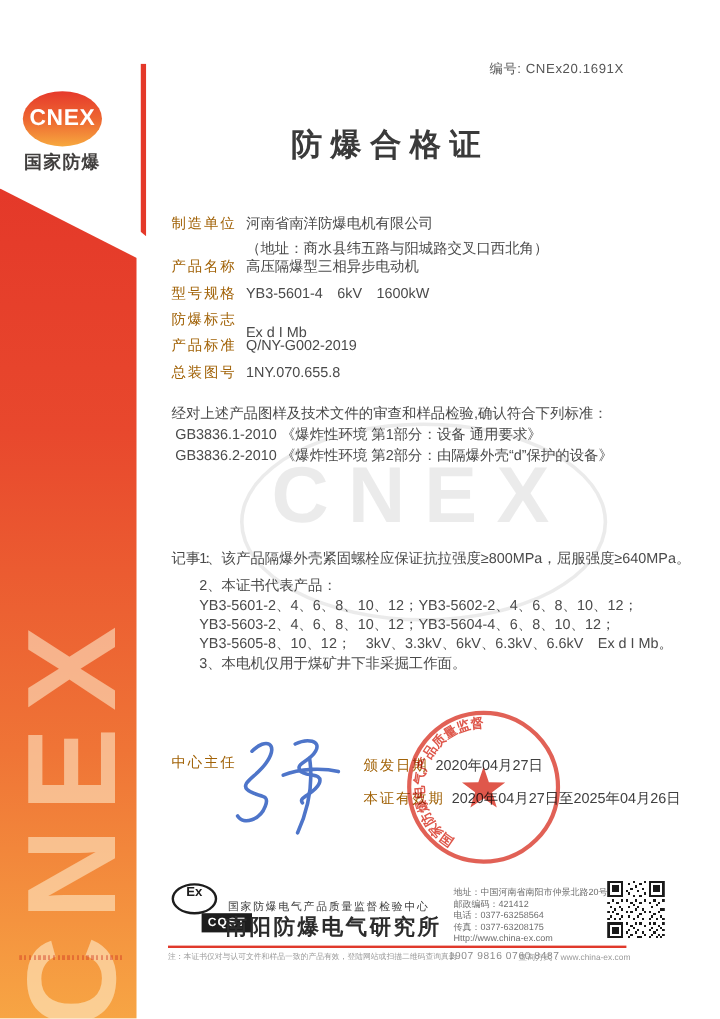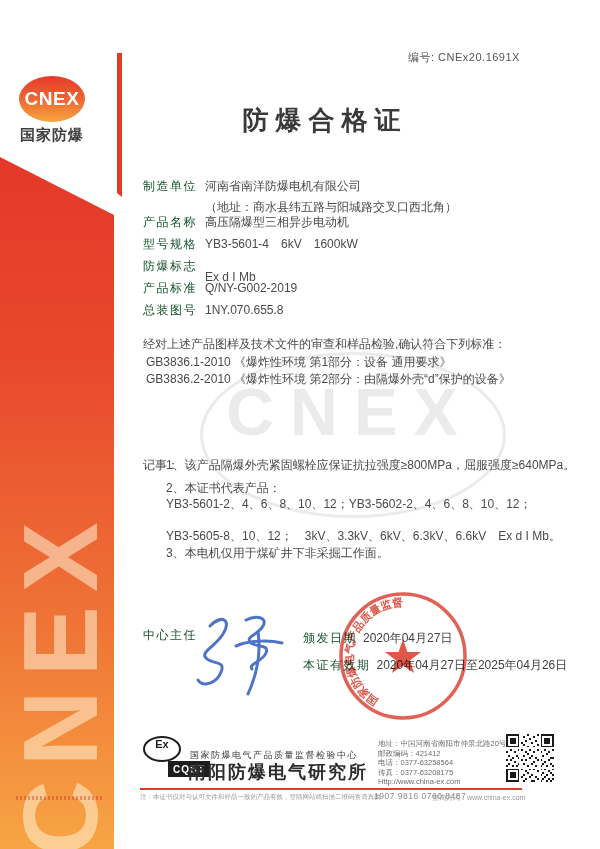"制造单位" .lbl { color: #14532d -> #a16207 }
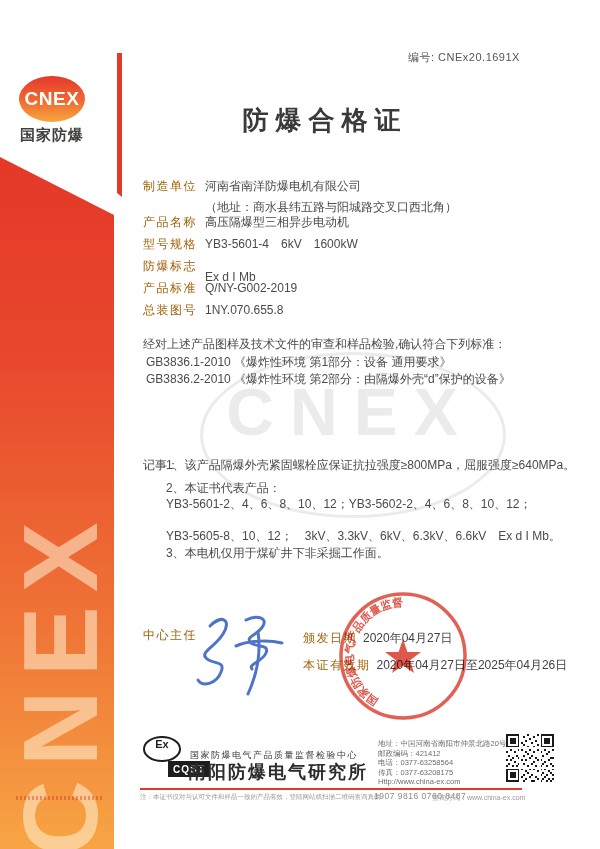"YB3-5603-2、4、6、8、10、12；YB3-5604-4、6、8、10" div.abs { html: none -> <div>YB3-5603-2、4、6、8、10、12；YB3-5604-4、6、8、10、12；</div> }
